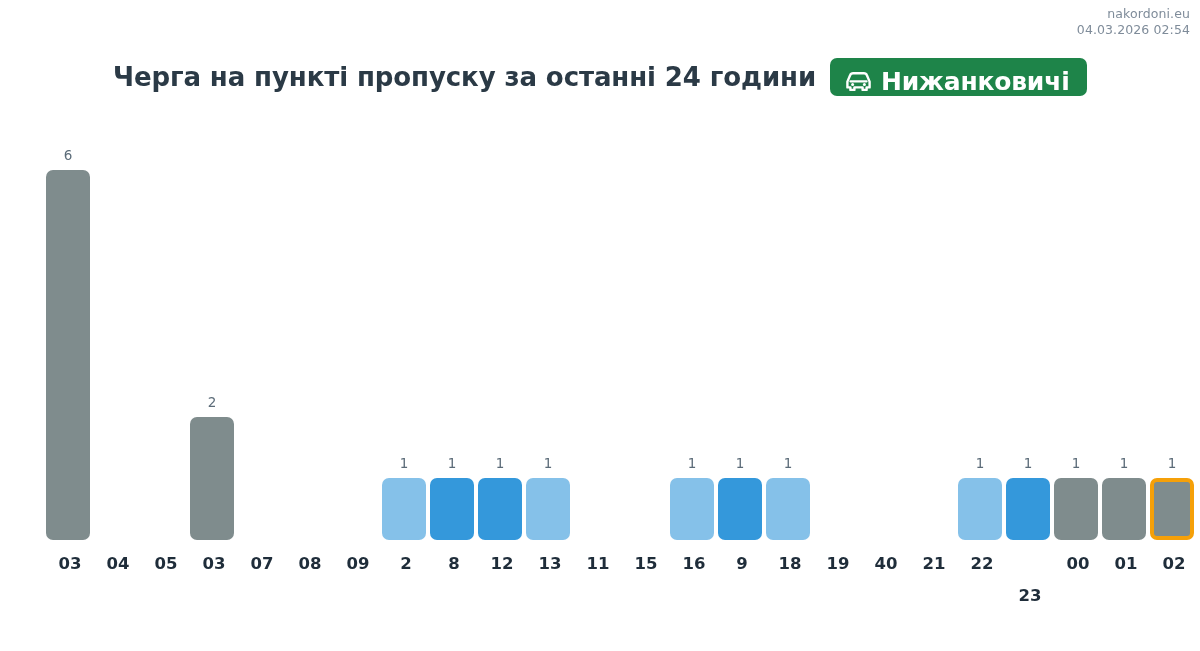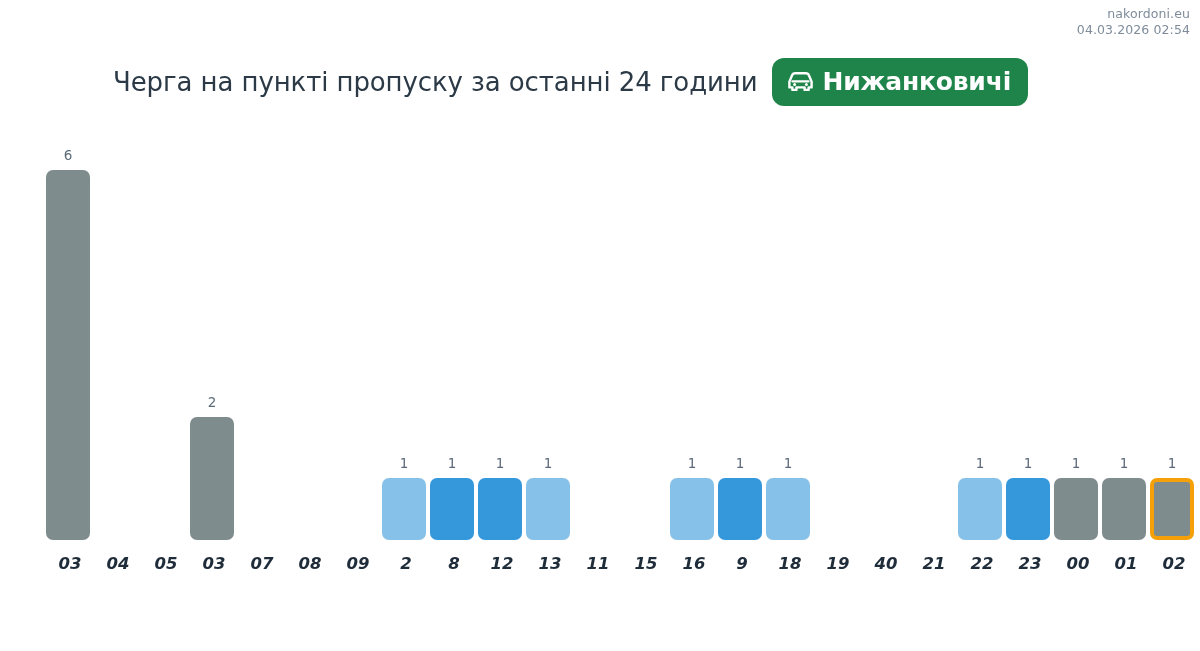"Черга на пункті пропуску за" .title-text { font-weight: 400 -> 700 }
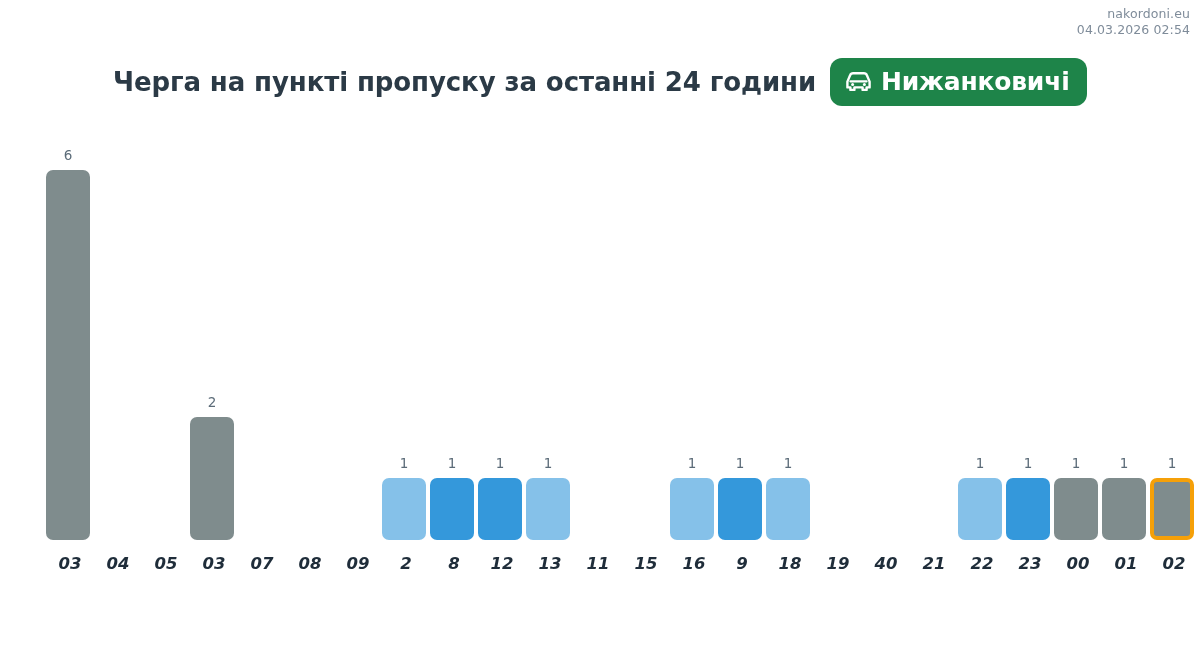"Нижанковичі" .place-badge { border-radius: 12px -> 7px; padding: 9px 17px 10px 15px -> 9px 17px 0 15px }
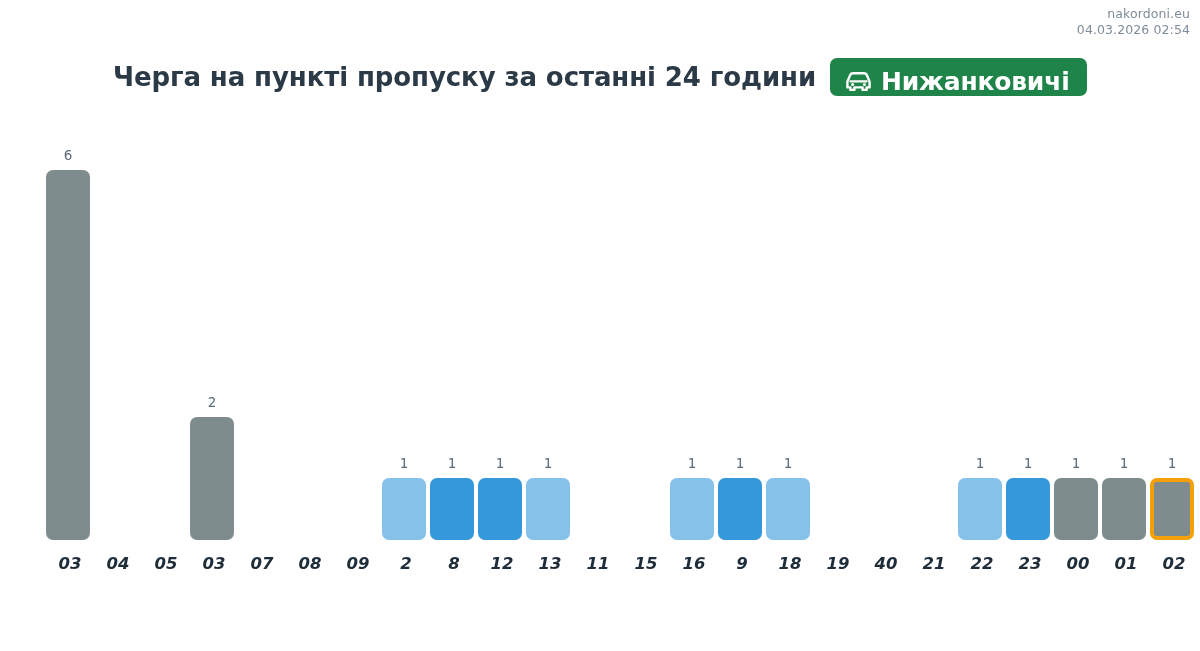"03" .xaxis { font-style: italic -> none }
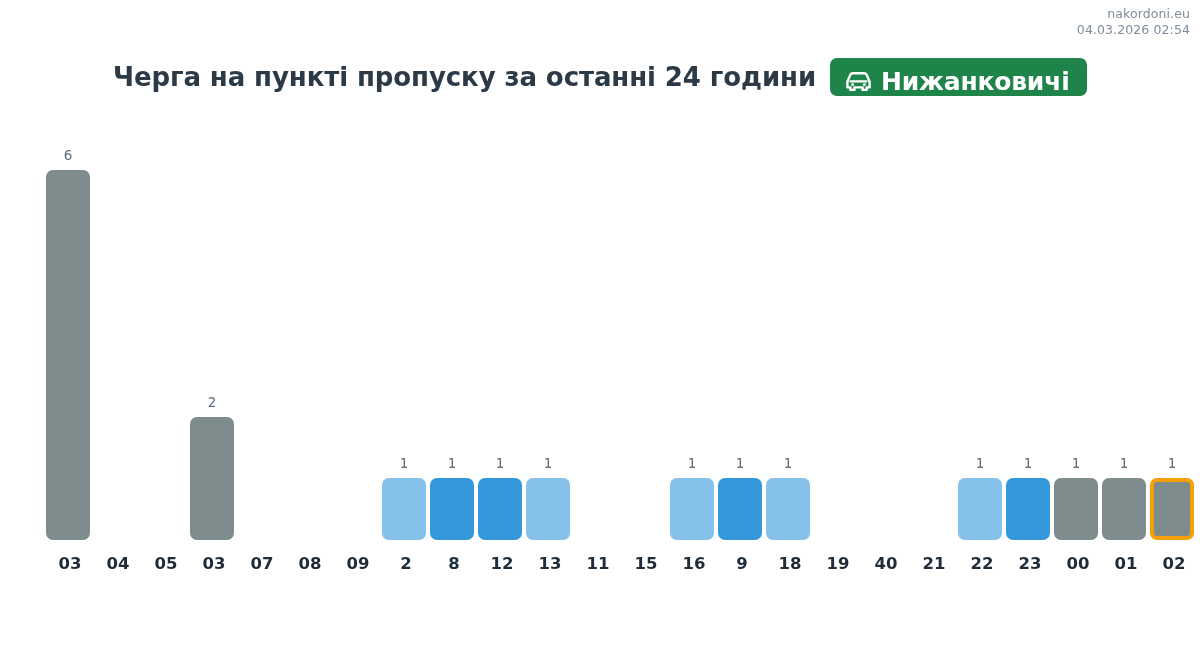"23" div.xtick { margin-top: none -> 32px }
